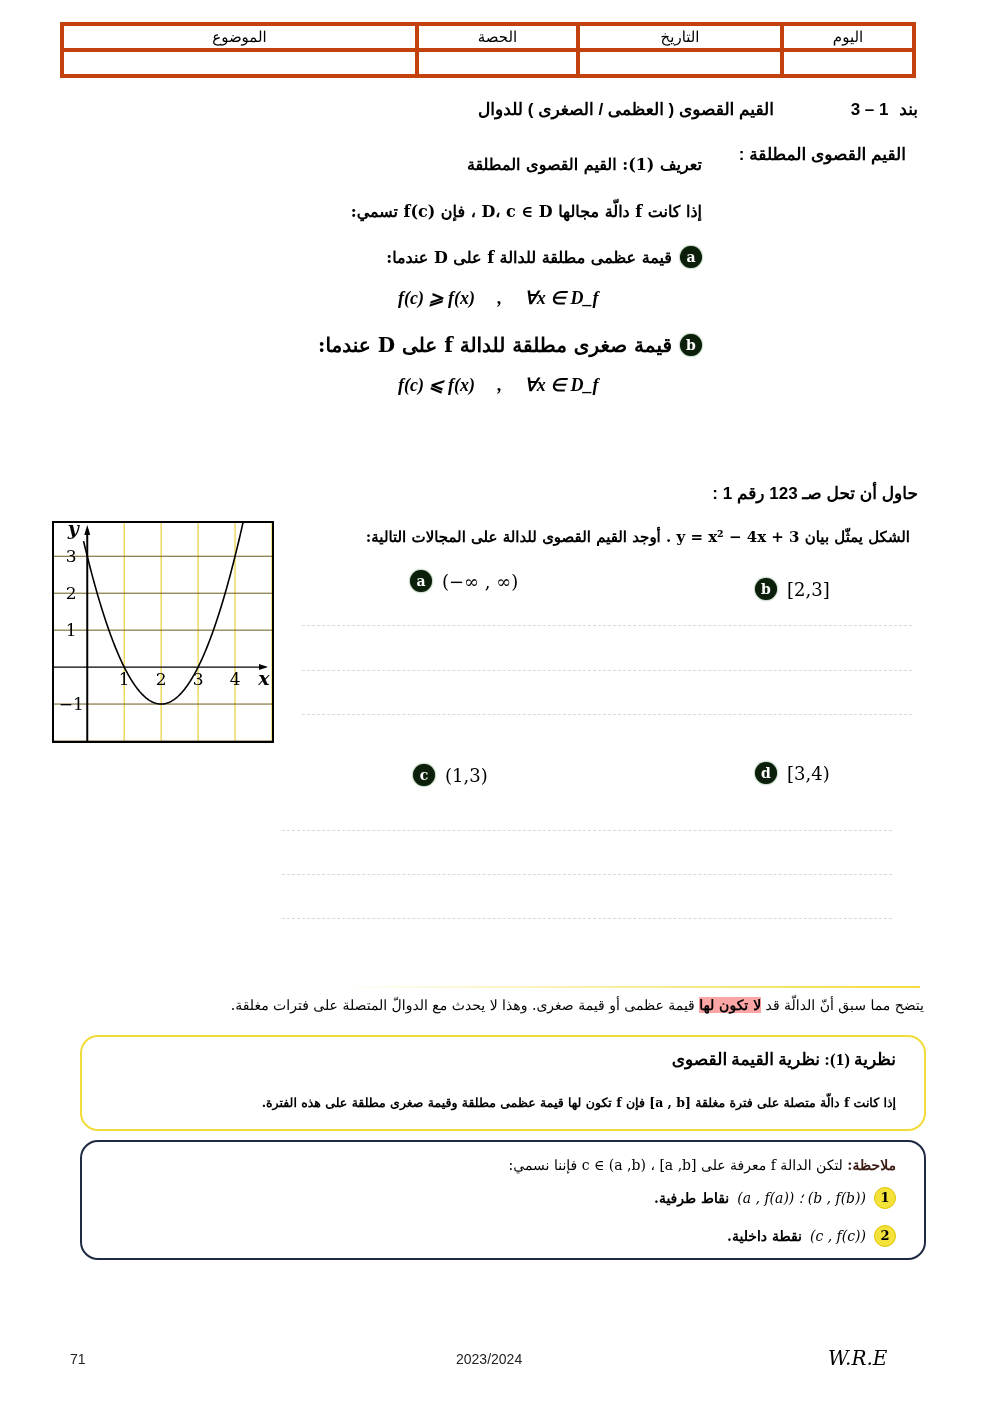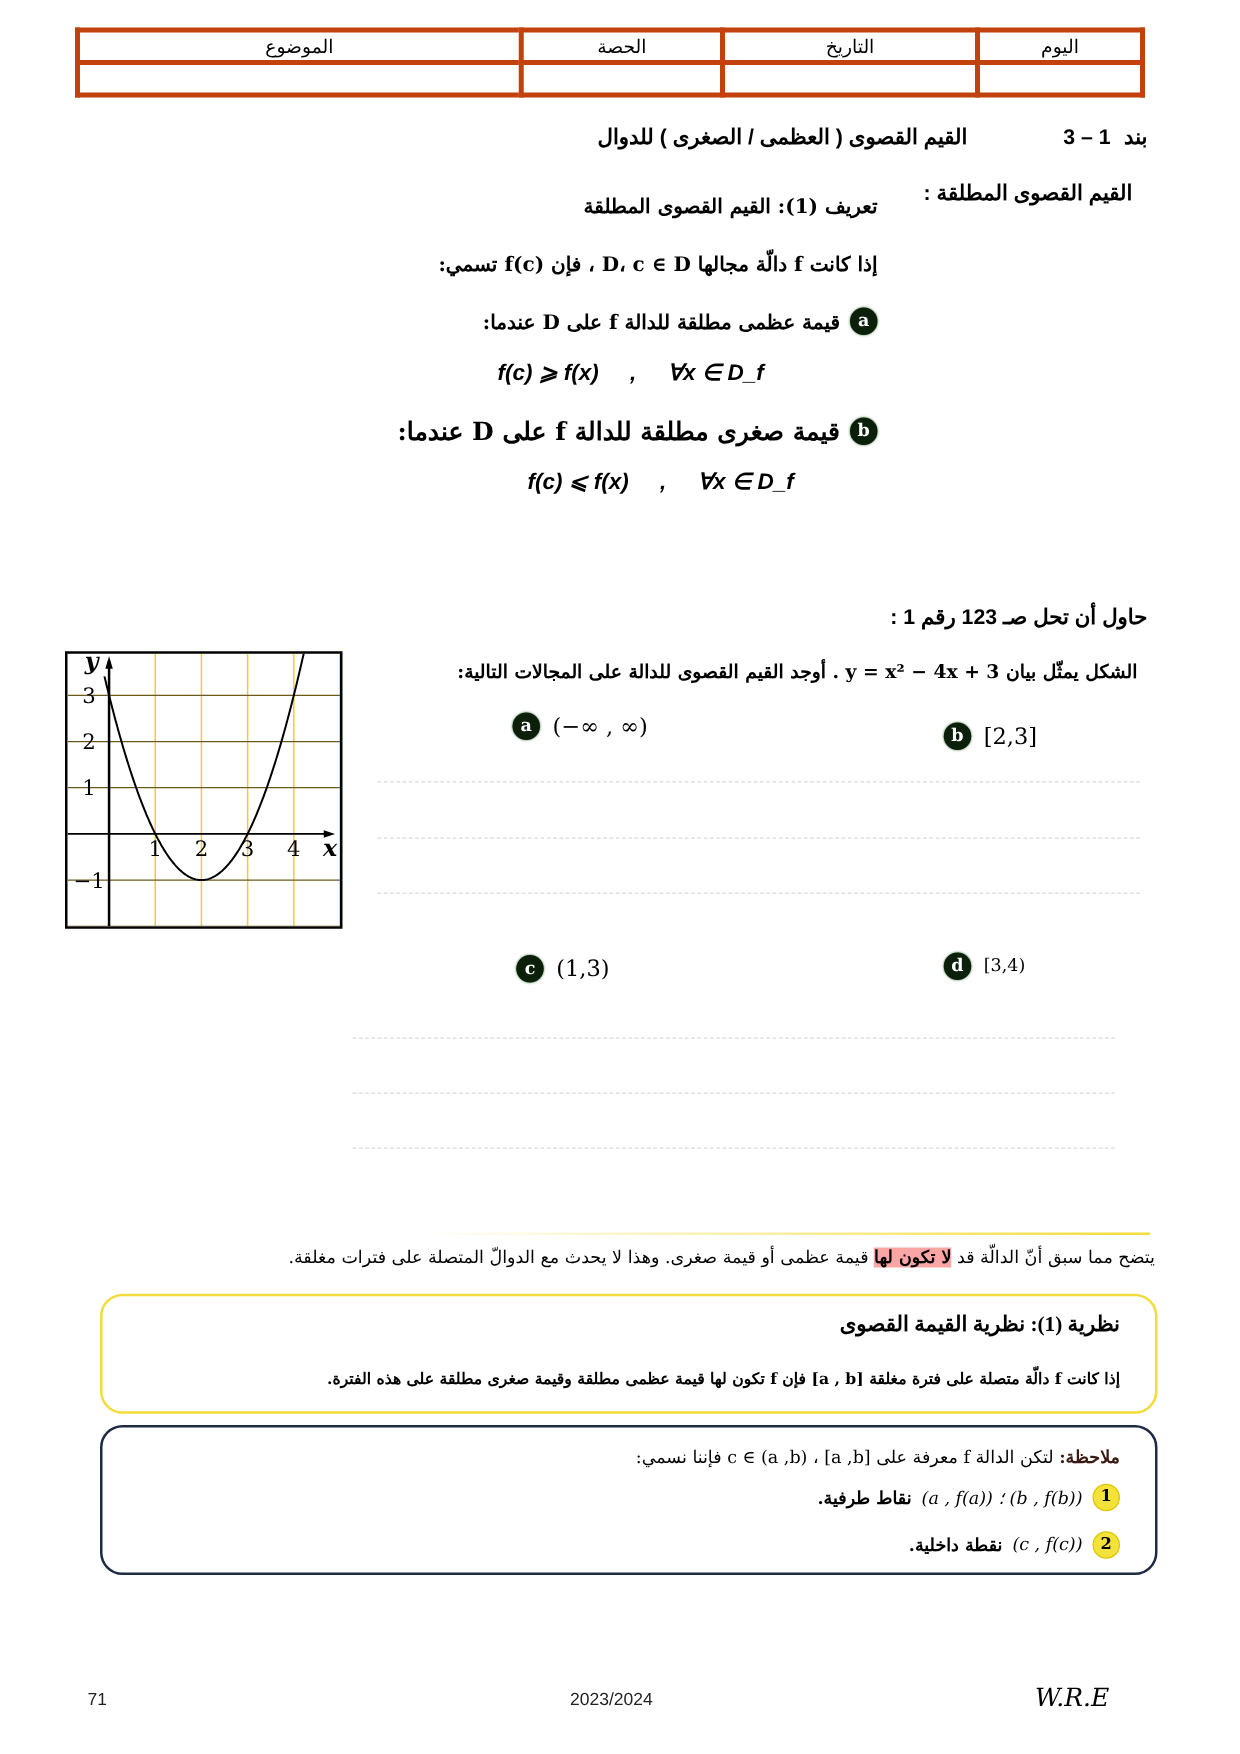"f(c) ⩾ f(x) , ∀x" .mi { font-family: Liberation Sans, sans-serif -> Liberation Serif, serif }
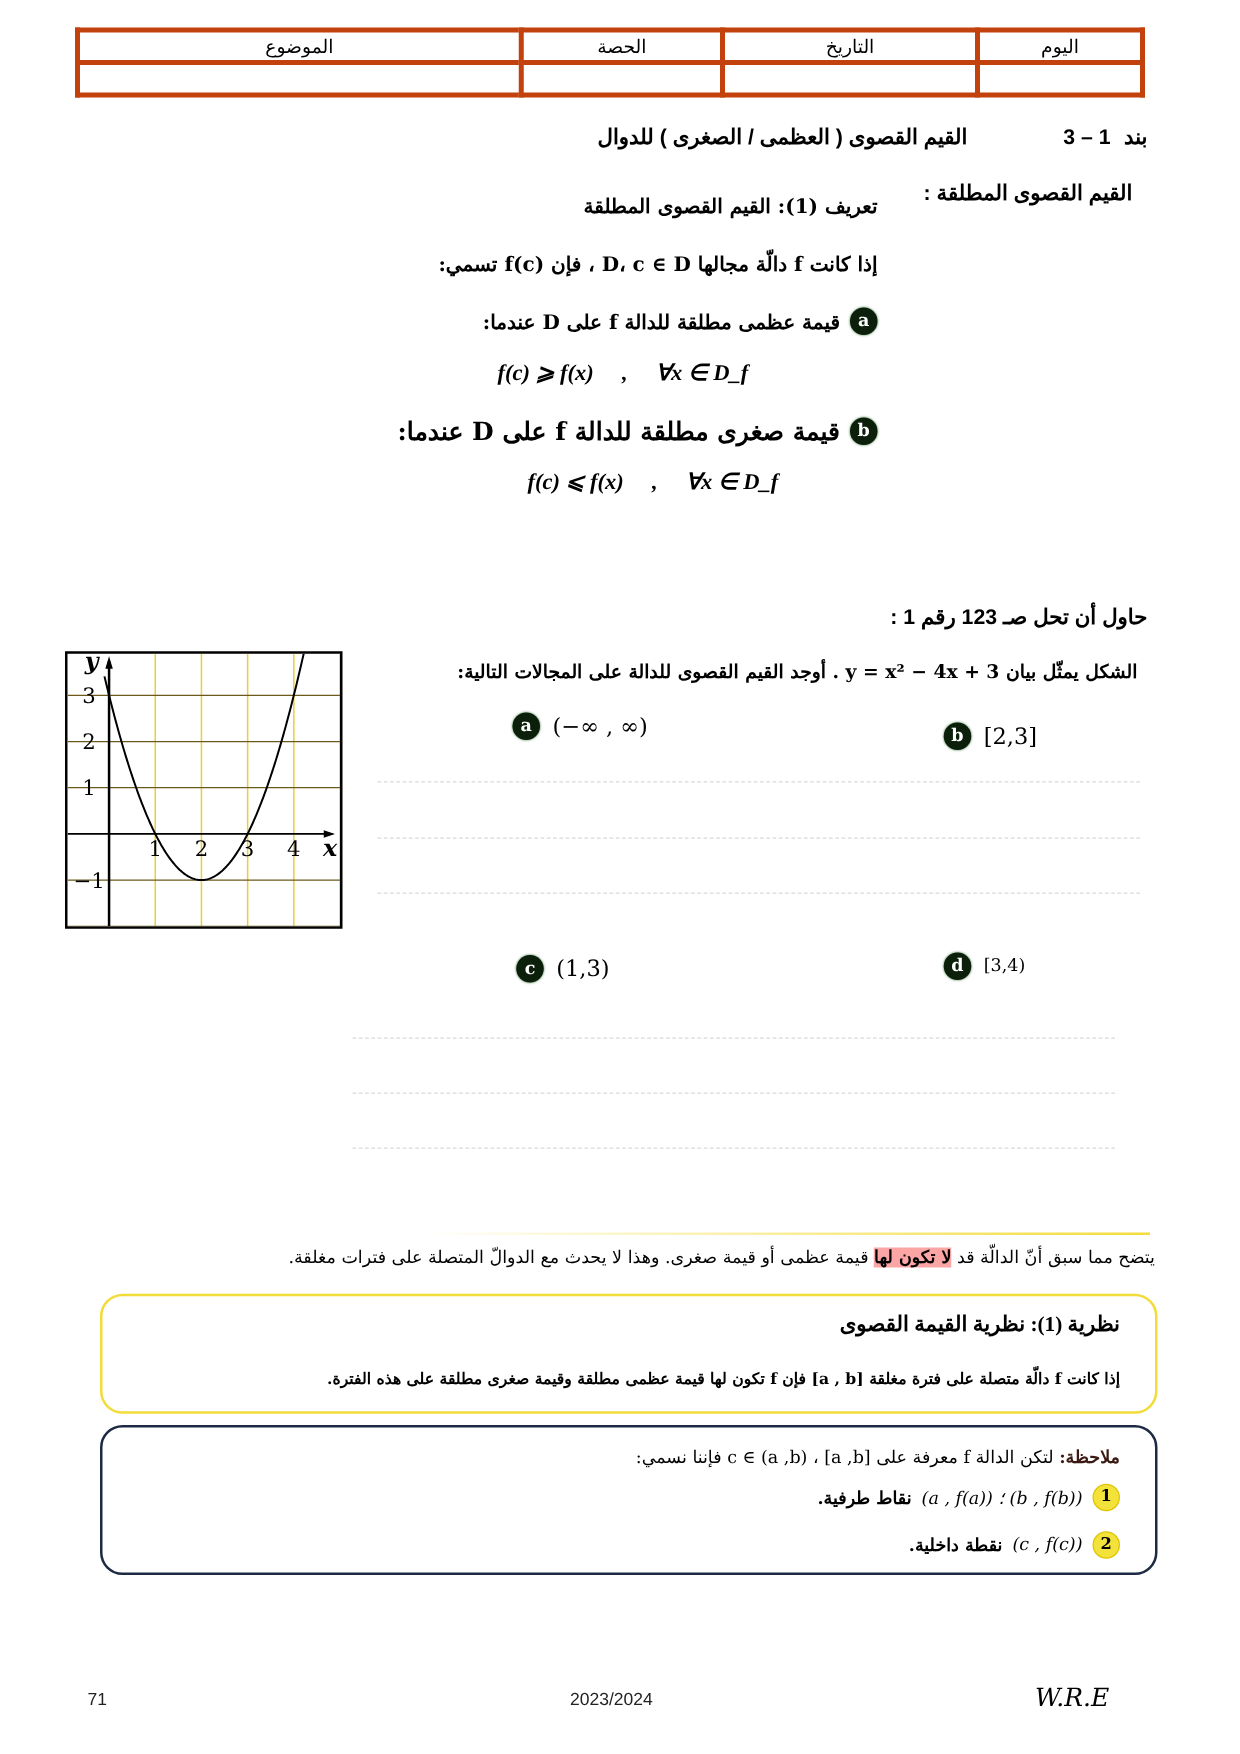"f(c) ⩽ f(x) , ∀x" div.abs { margin-left: 24px -> none }
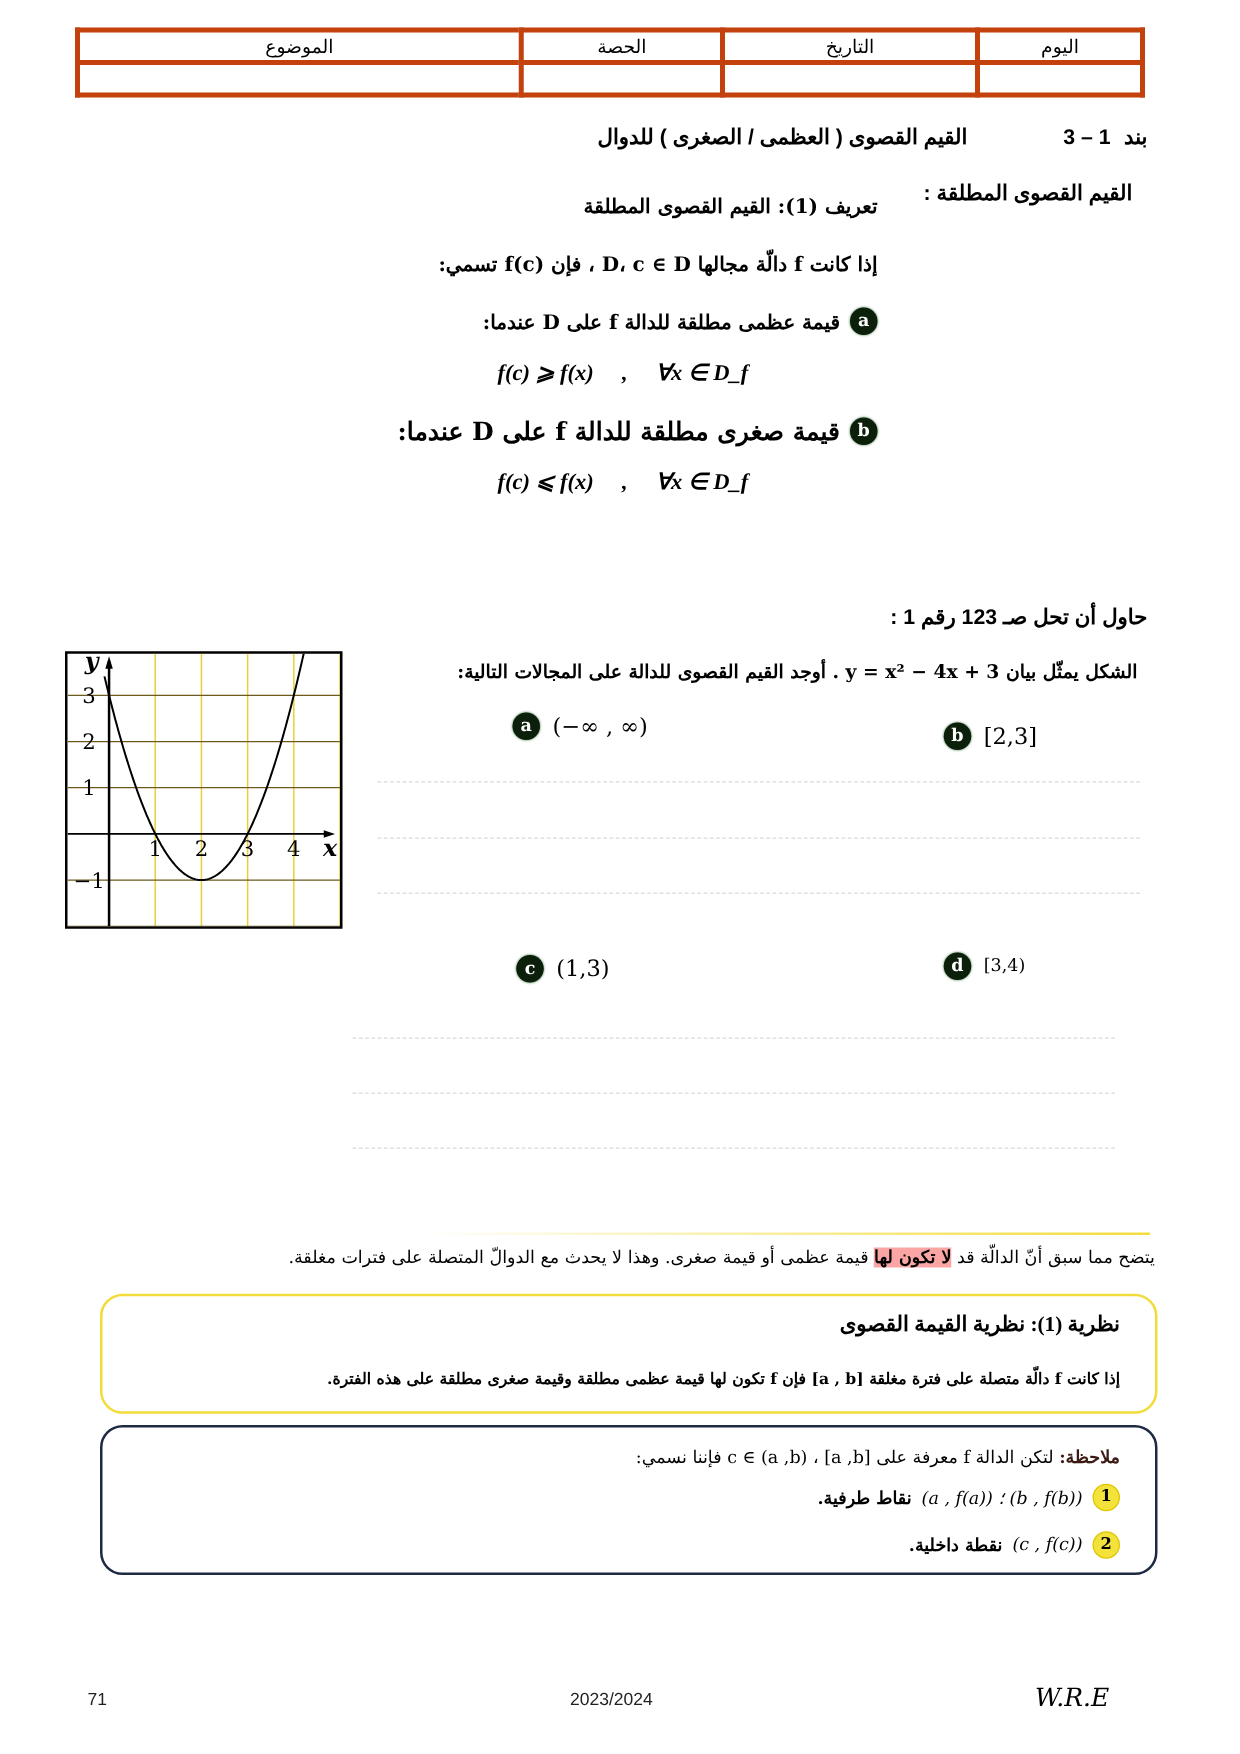"[3,4)" span.math { font-size: 14px -> 18px }
